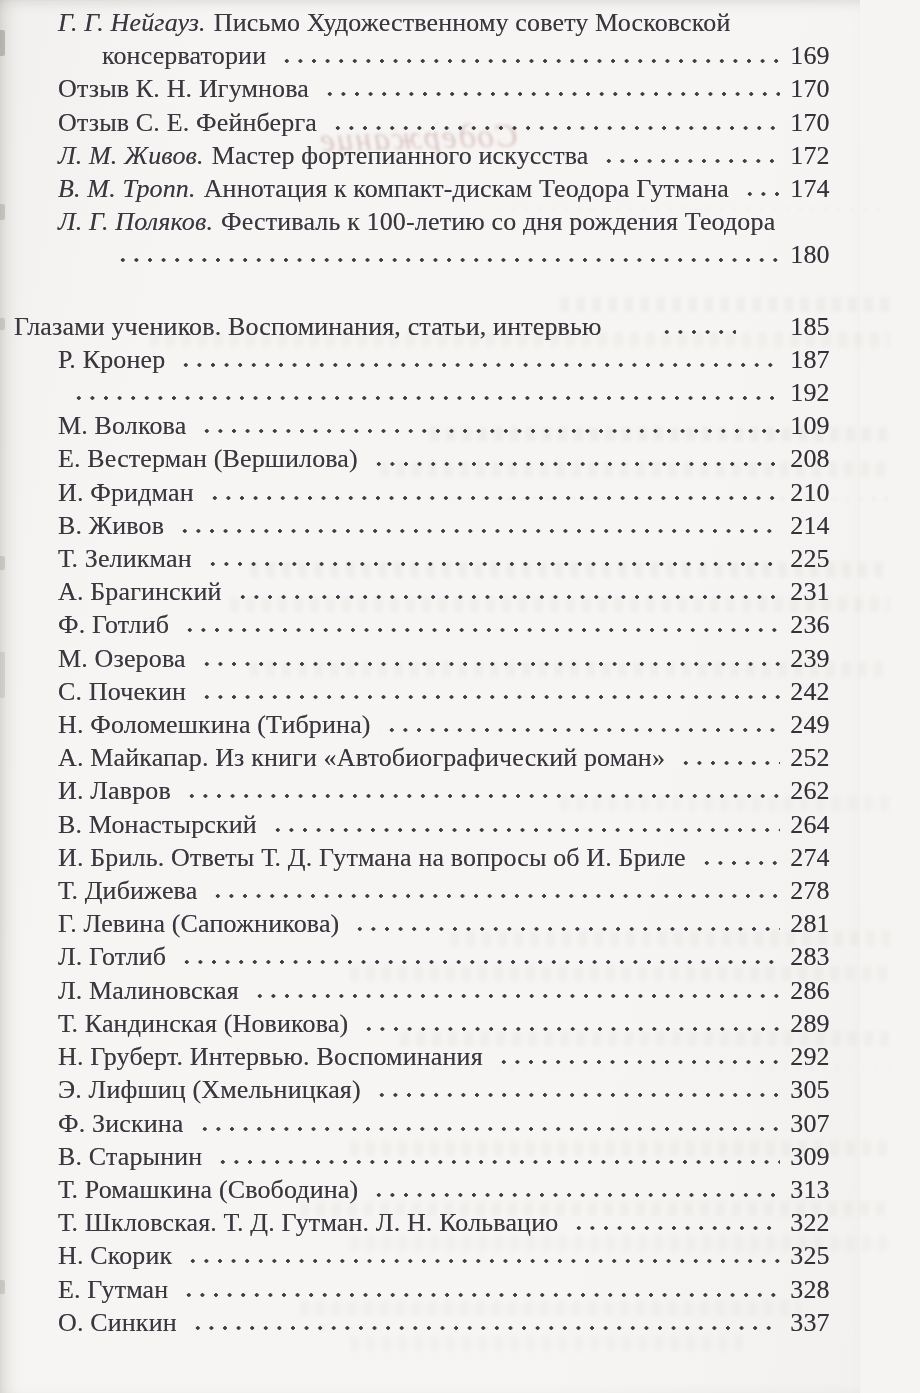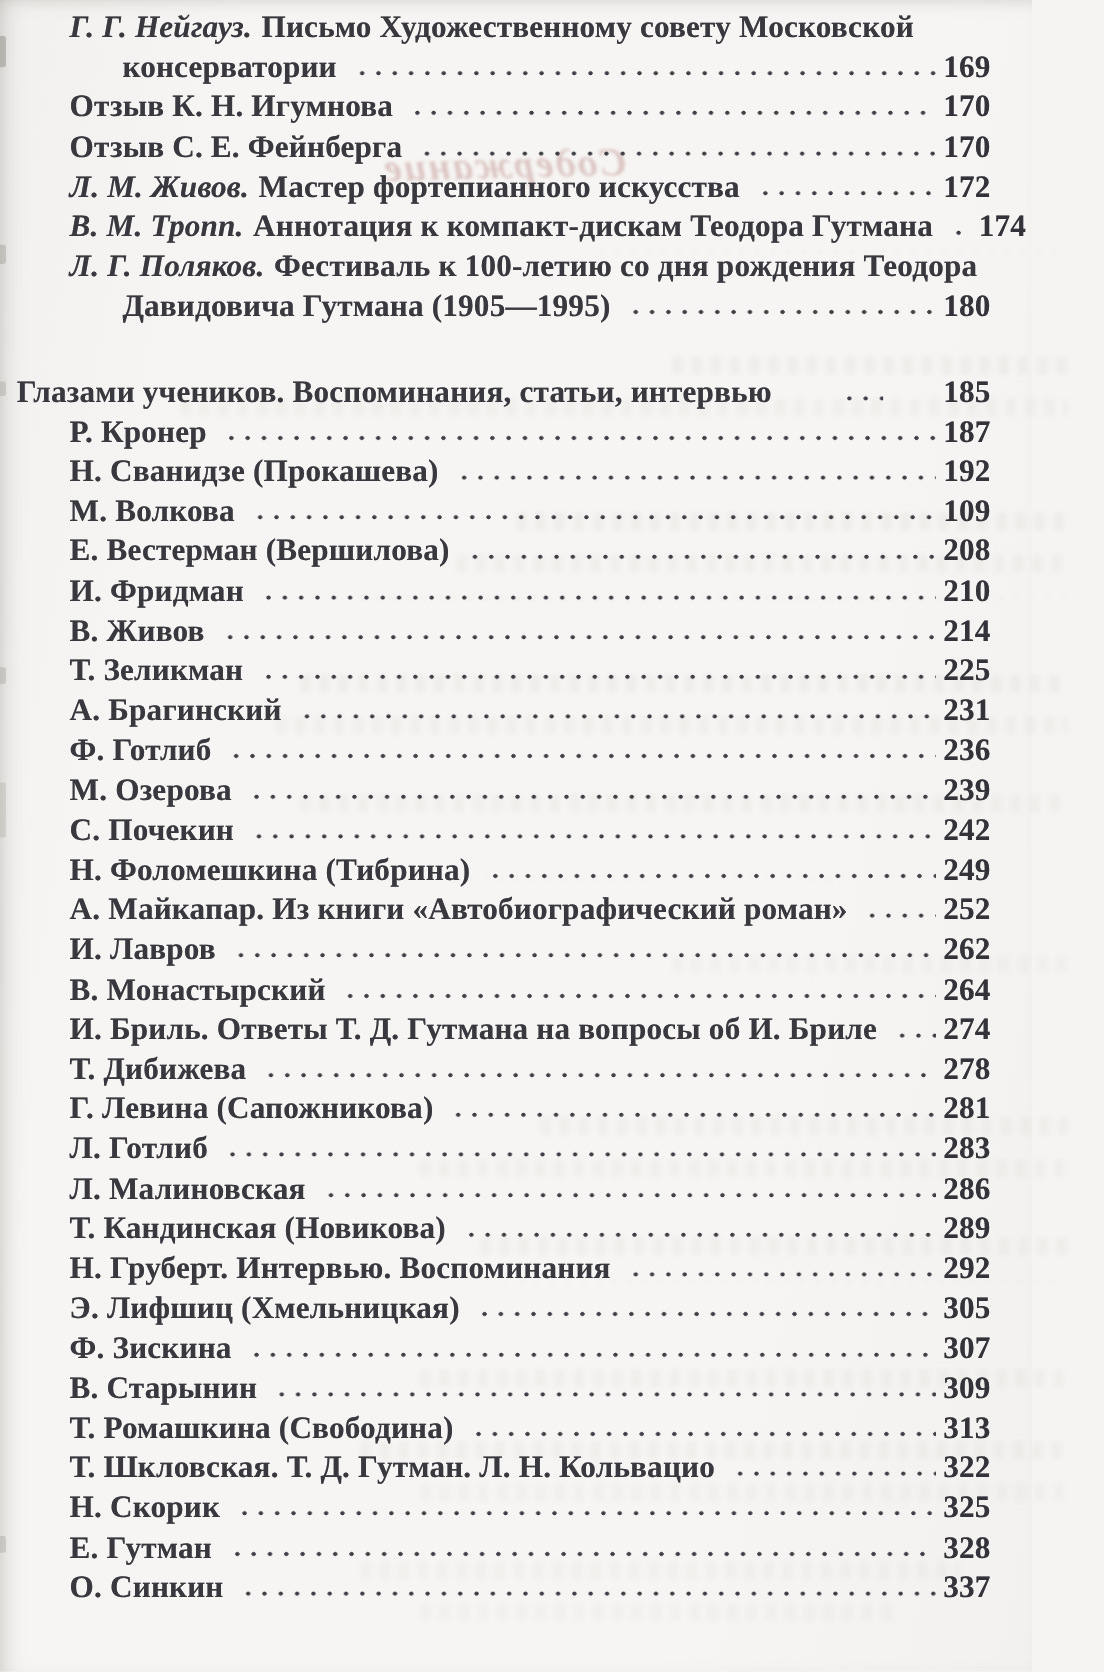"Г. Г. Нейгауз." .page { font-weight: bold -> none }
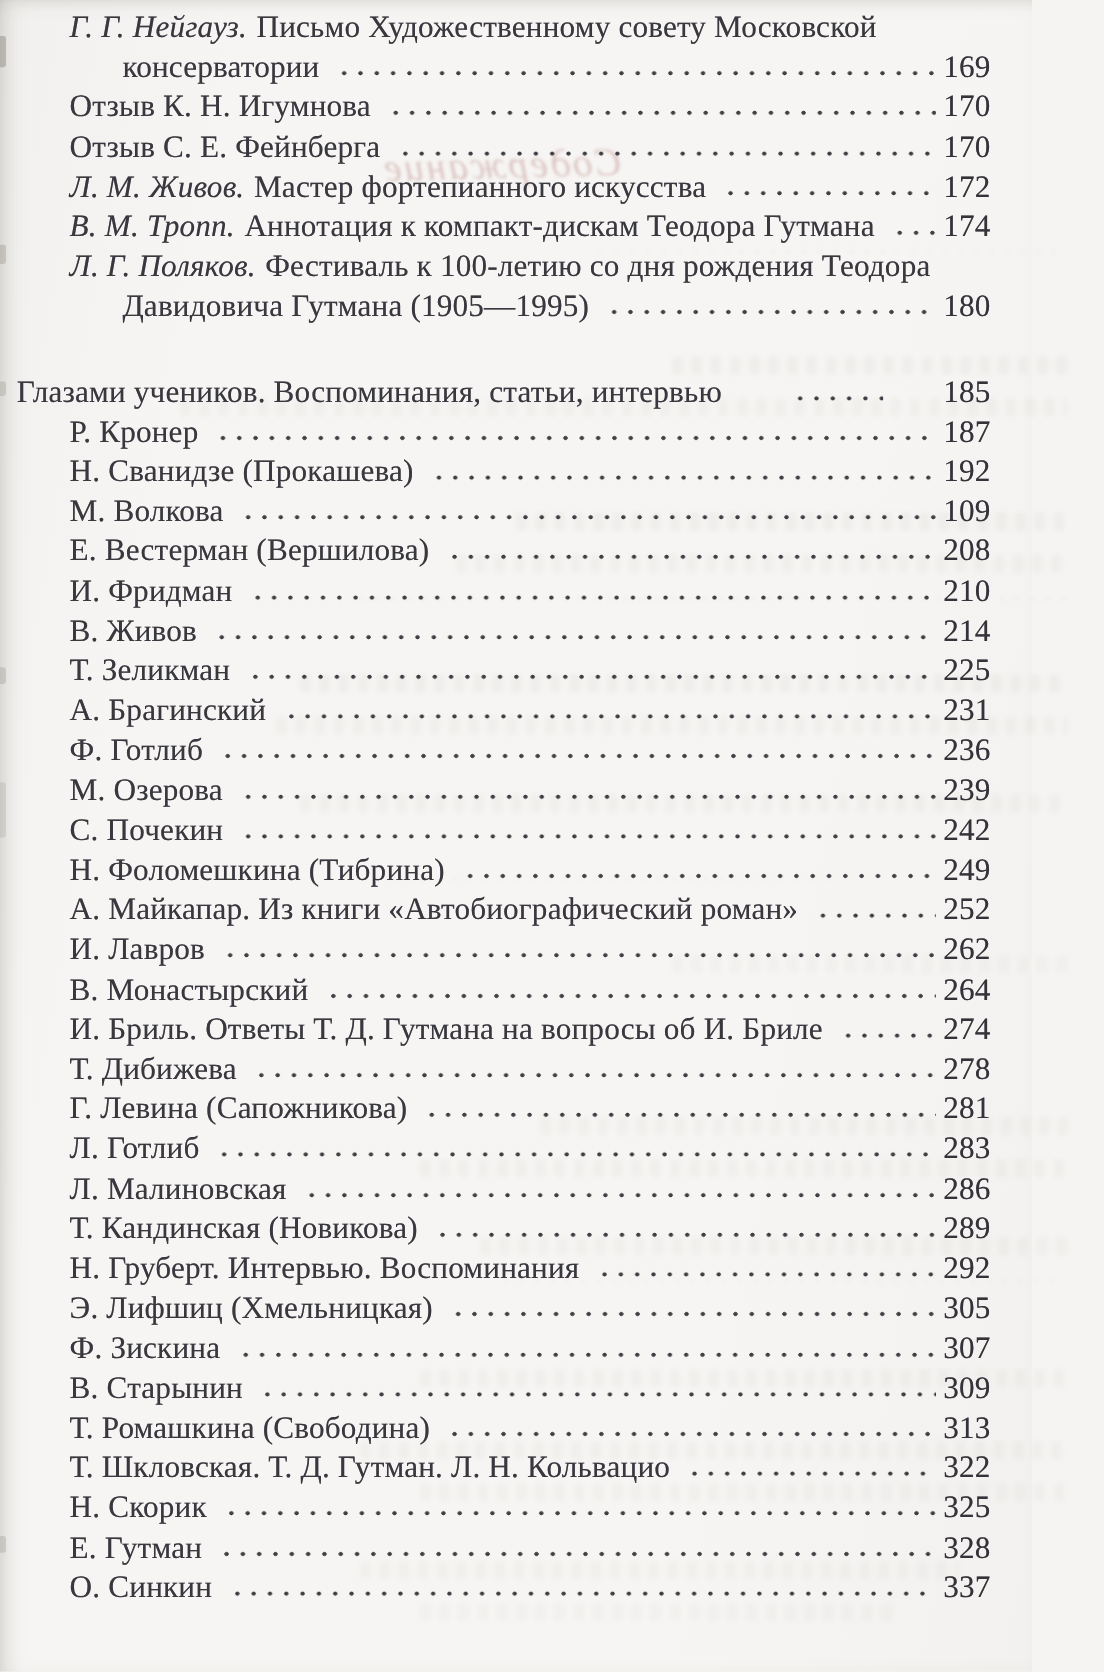"169" .pagenum { text-align: left -> center }
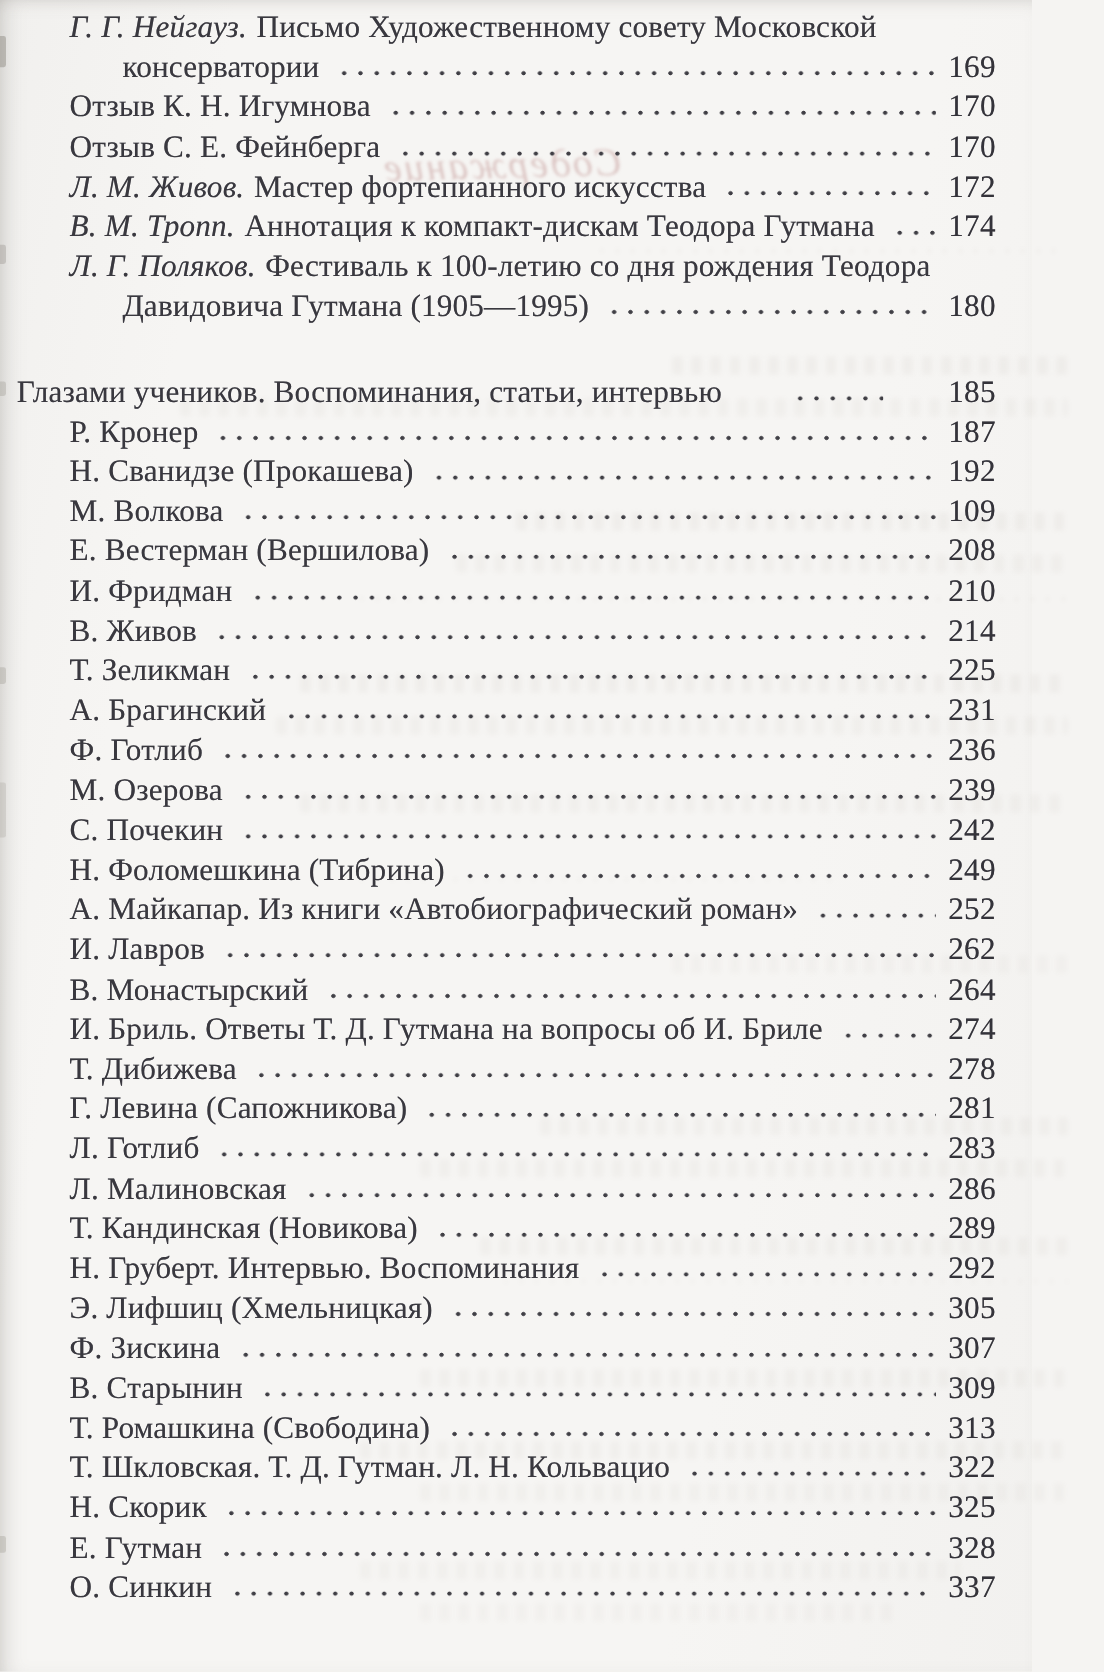"Давидовича Гутмана (1905—1995)" span.t { html: <span>Давидовича Гутмана (1905—1995)</span> -> none }
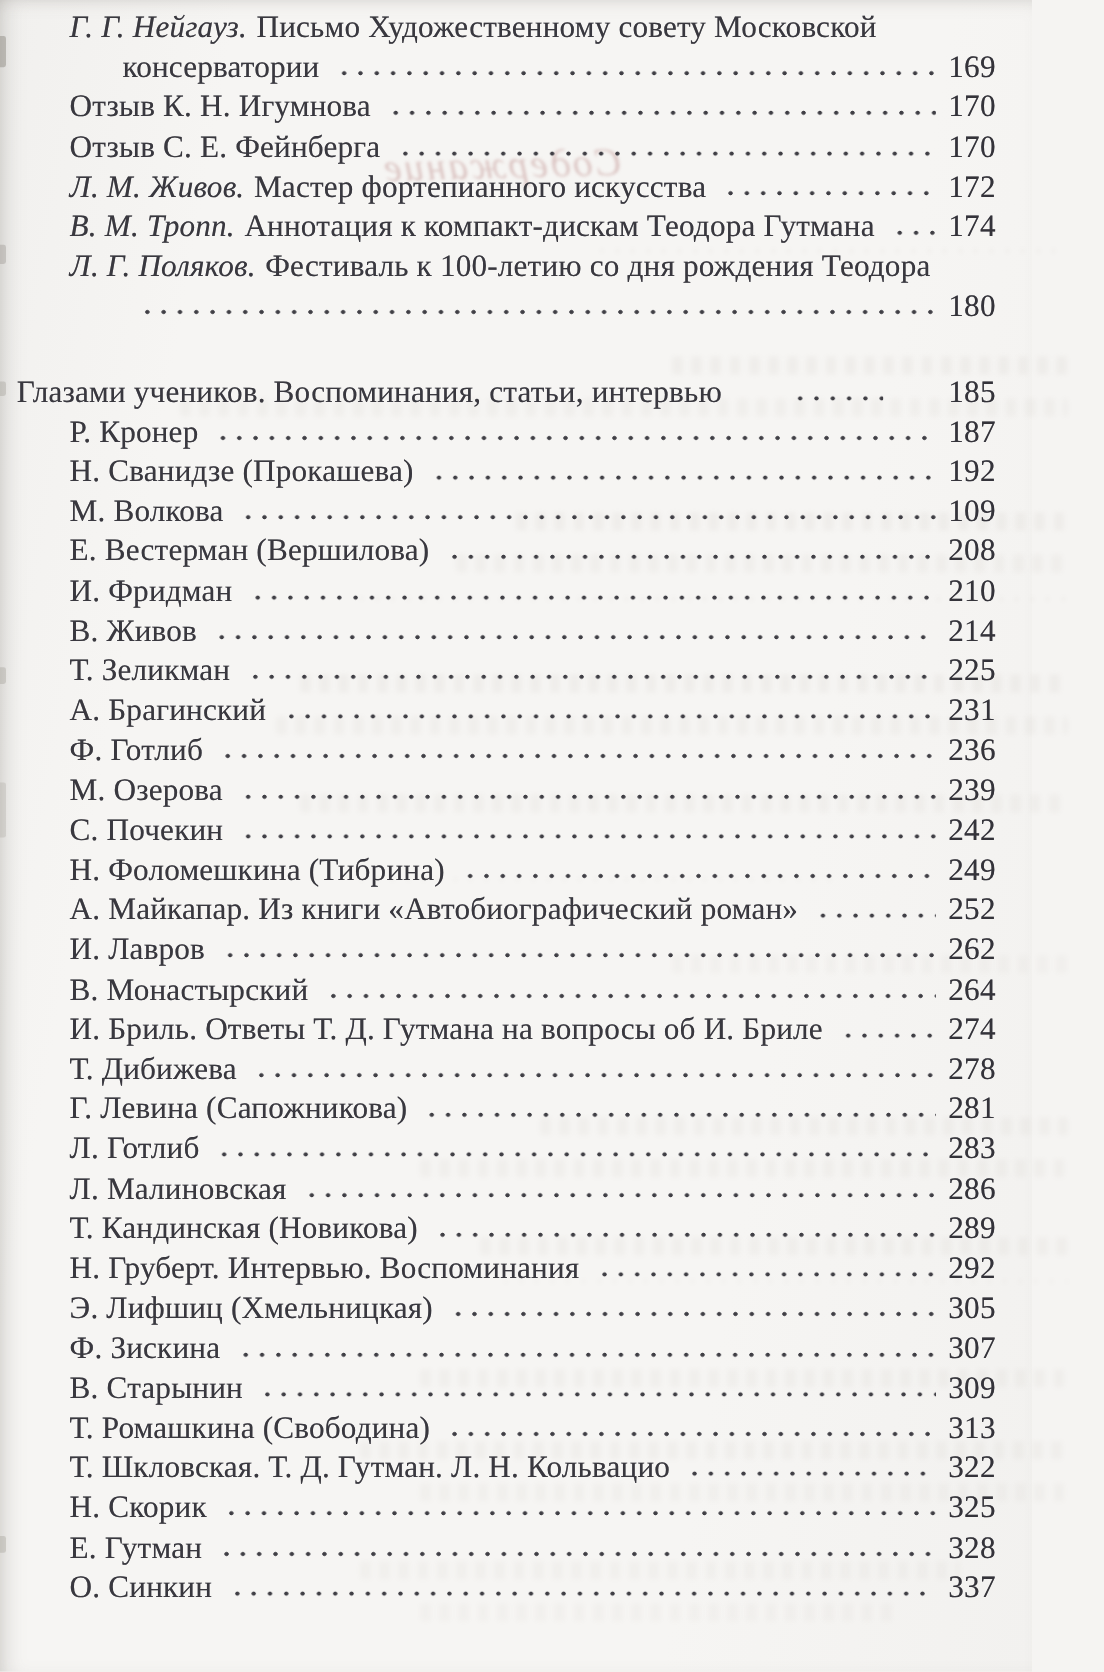"Н. Сванидзе (Прокашева)" span.t { html: <span>Н. Сванидзе (Прокашева)</span> -> none }
